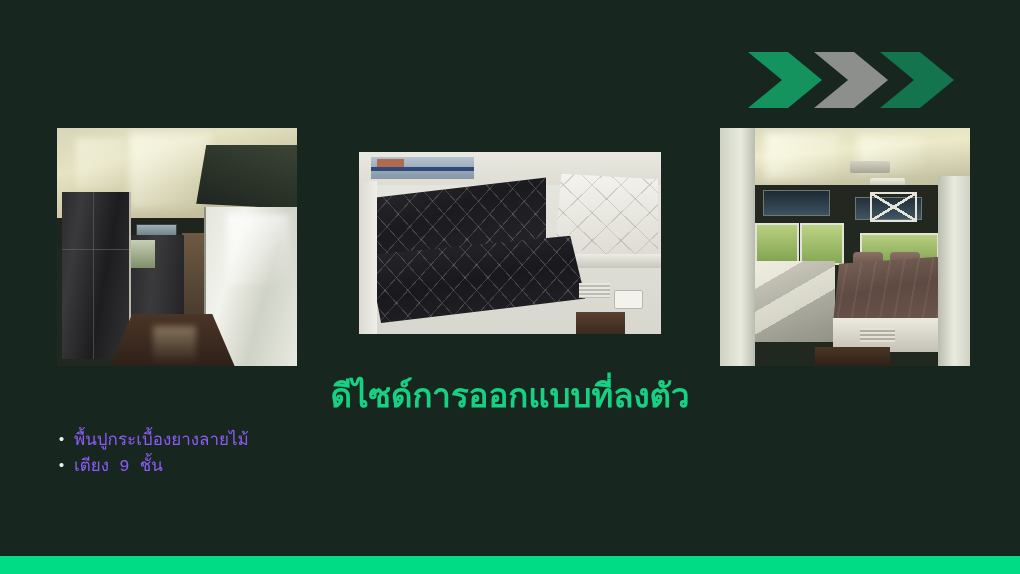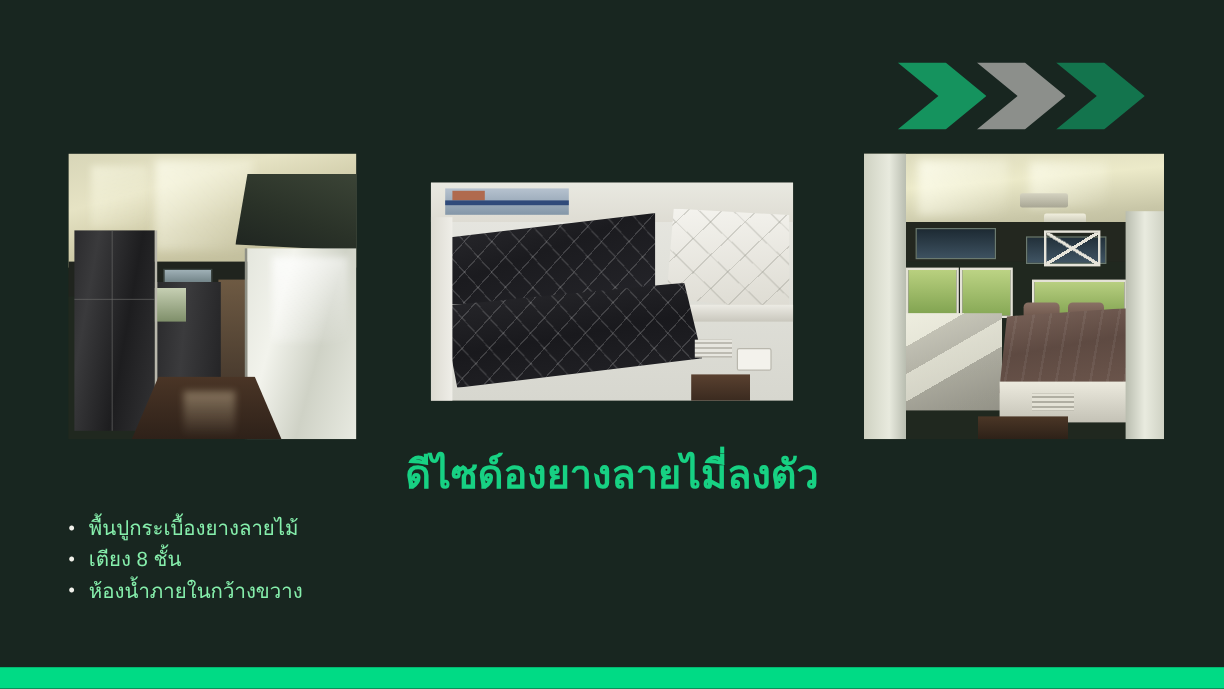"ดีไซด์องยางลายไมี่ลงตัว" div.subtitle { text: ดีไซด์องยางลายไมี่ลงตัว -> ดีไซด์การออกแบบที่ลงตัว }
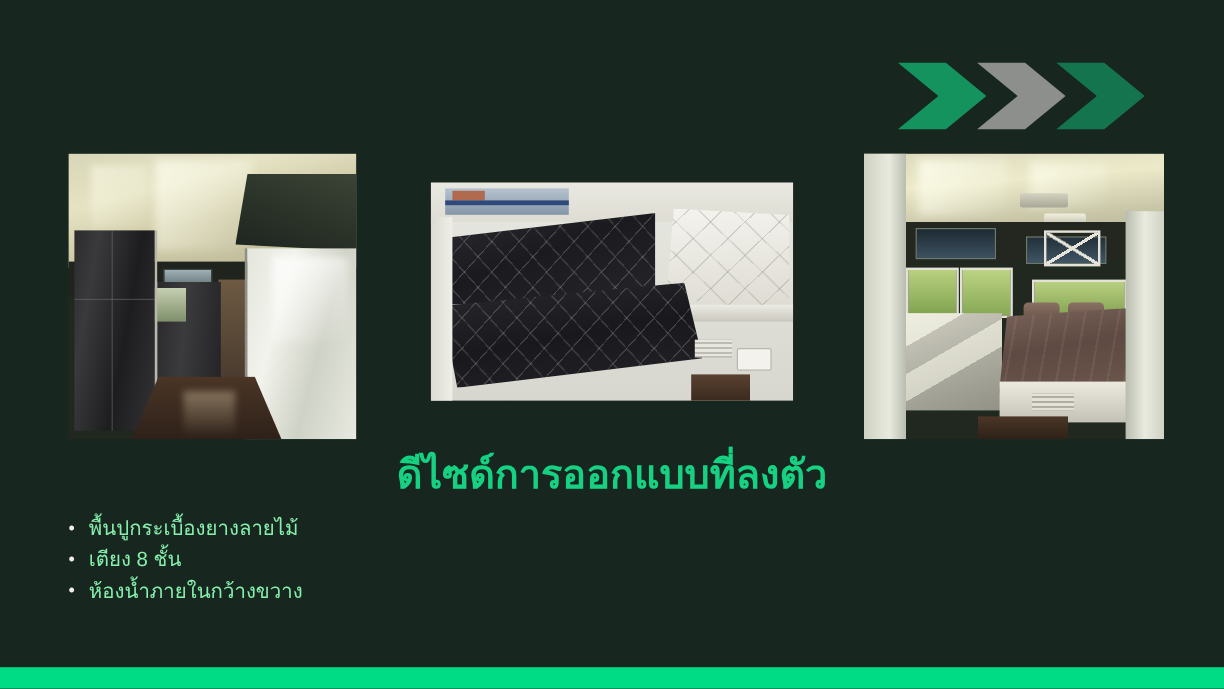"พื้นปูกระเบื้องยางลายไม้" .bullets li { color: #86efac -> #8b5cf6; font-family: Liberation Sans, sans-serif -> Liberation Mono, monospace }
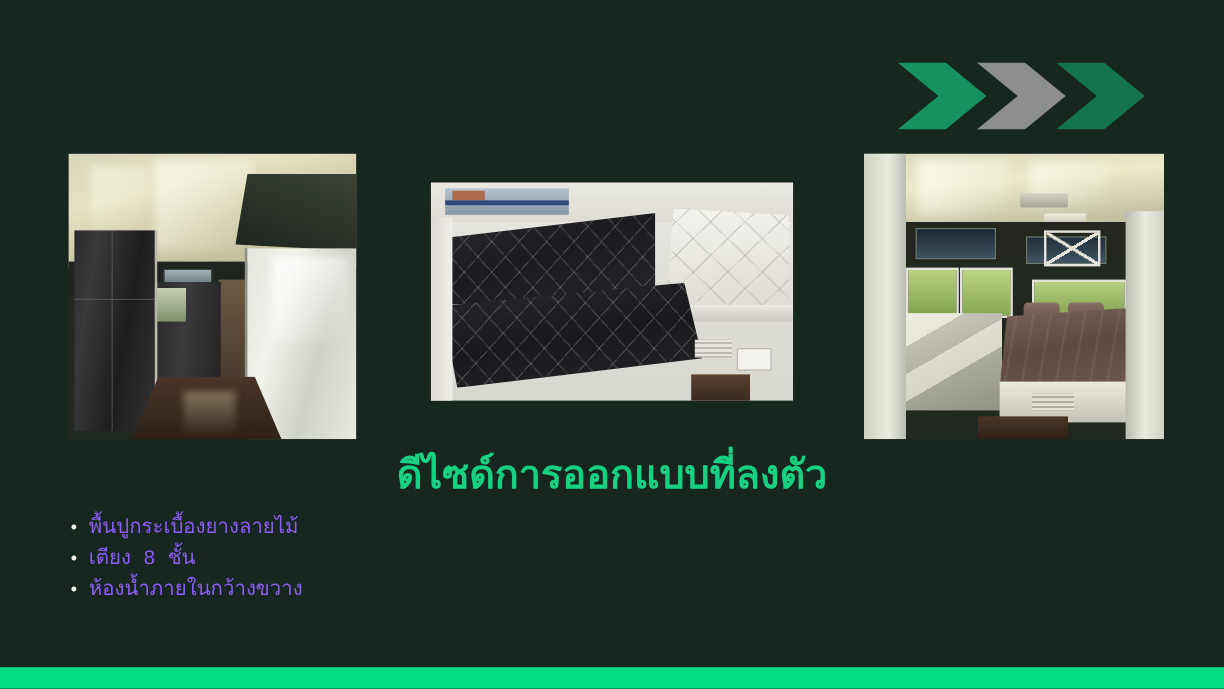"เตียง 8 ชั้น" li { text: 8 -> 9 }
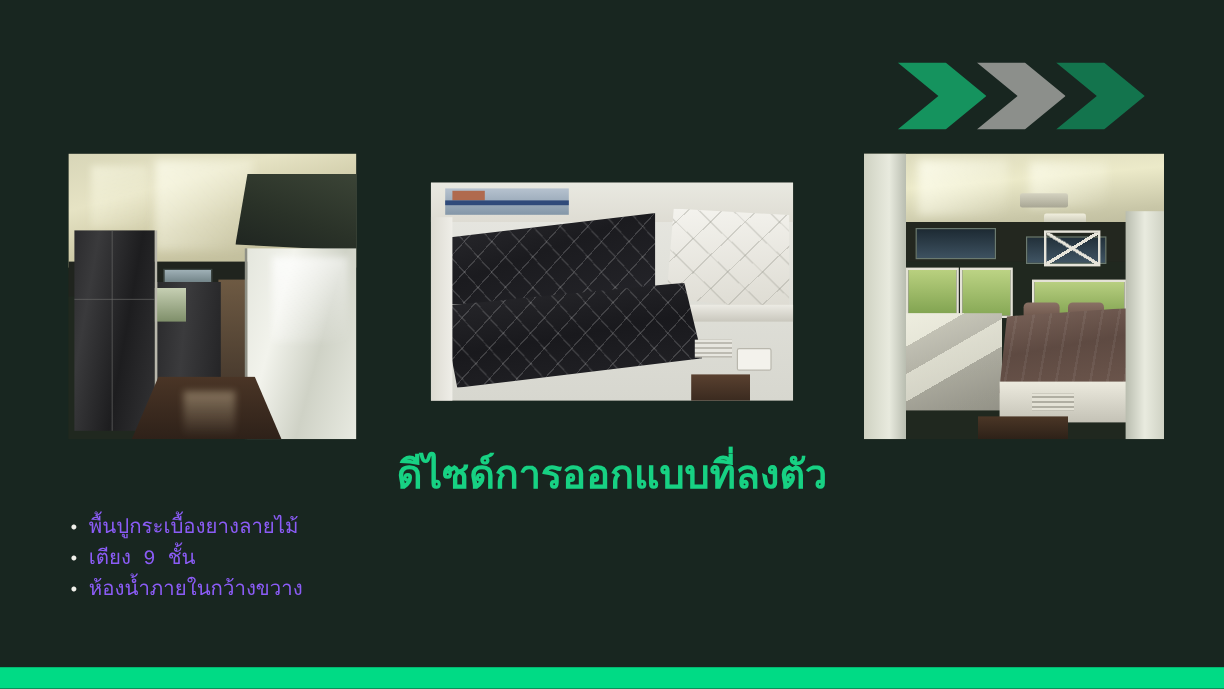"ห้องน้ำภายในกว้างขวาง" li { html: <li>ห้องน้ำภายในกว้างขวาง</li> -> none }
